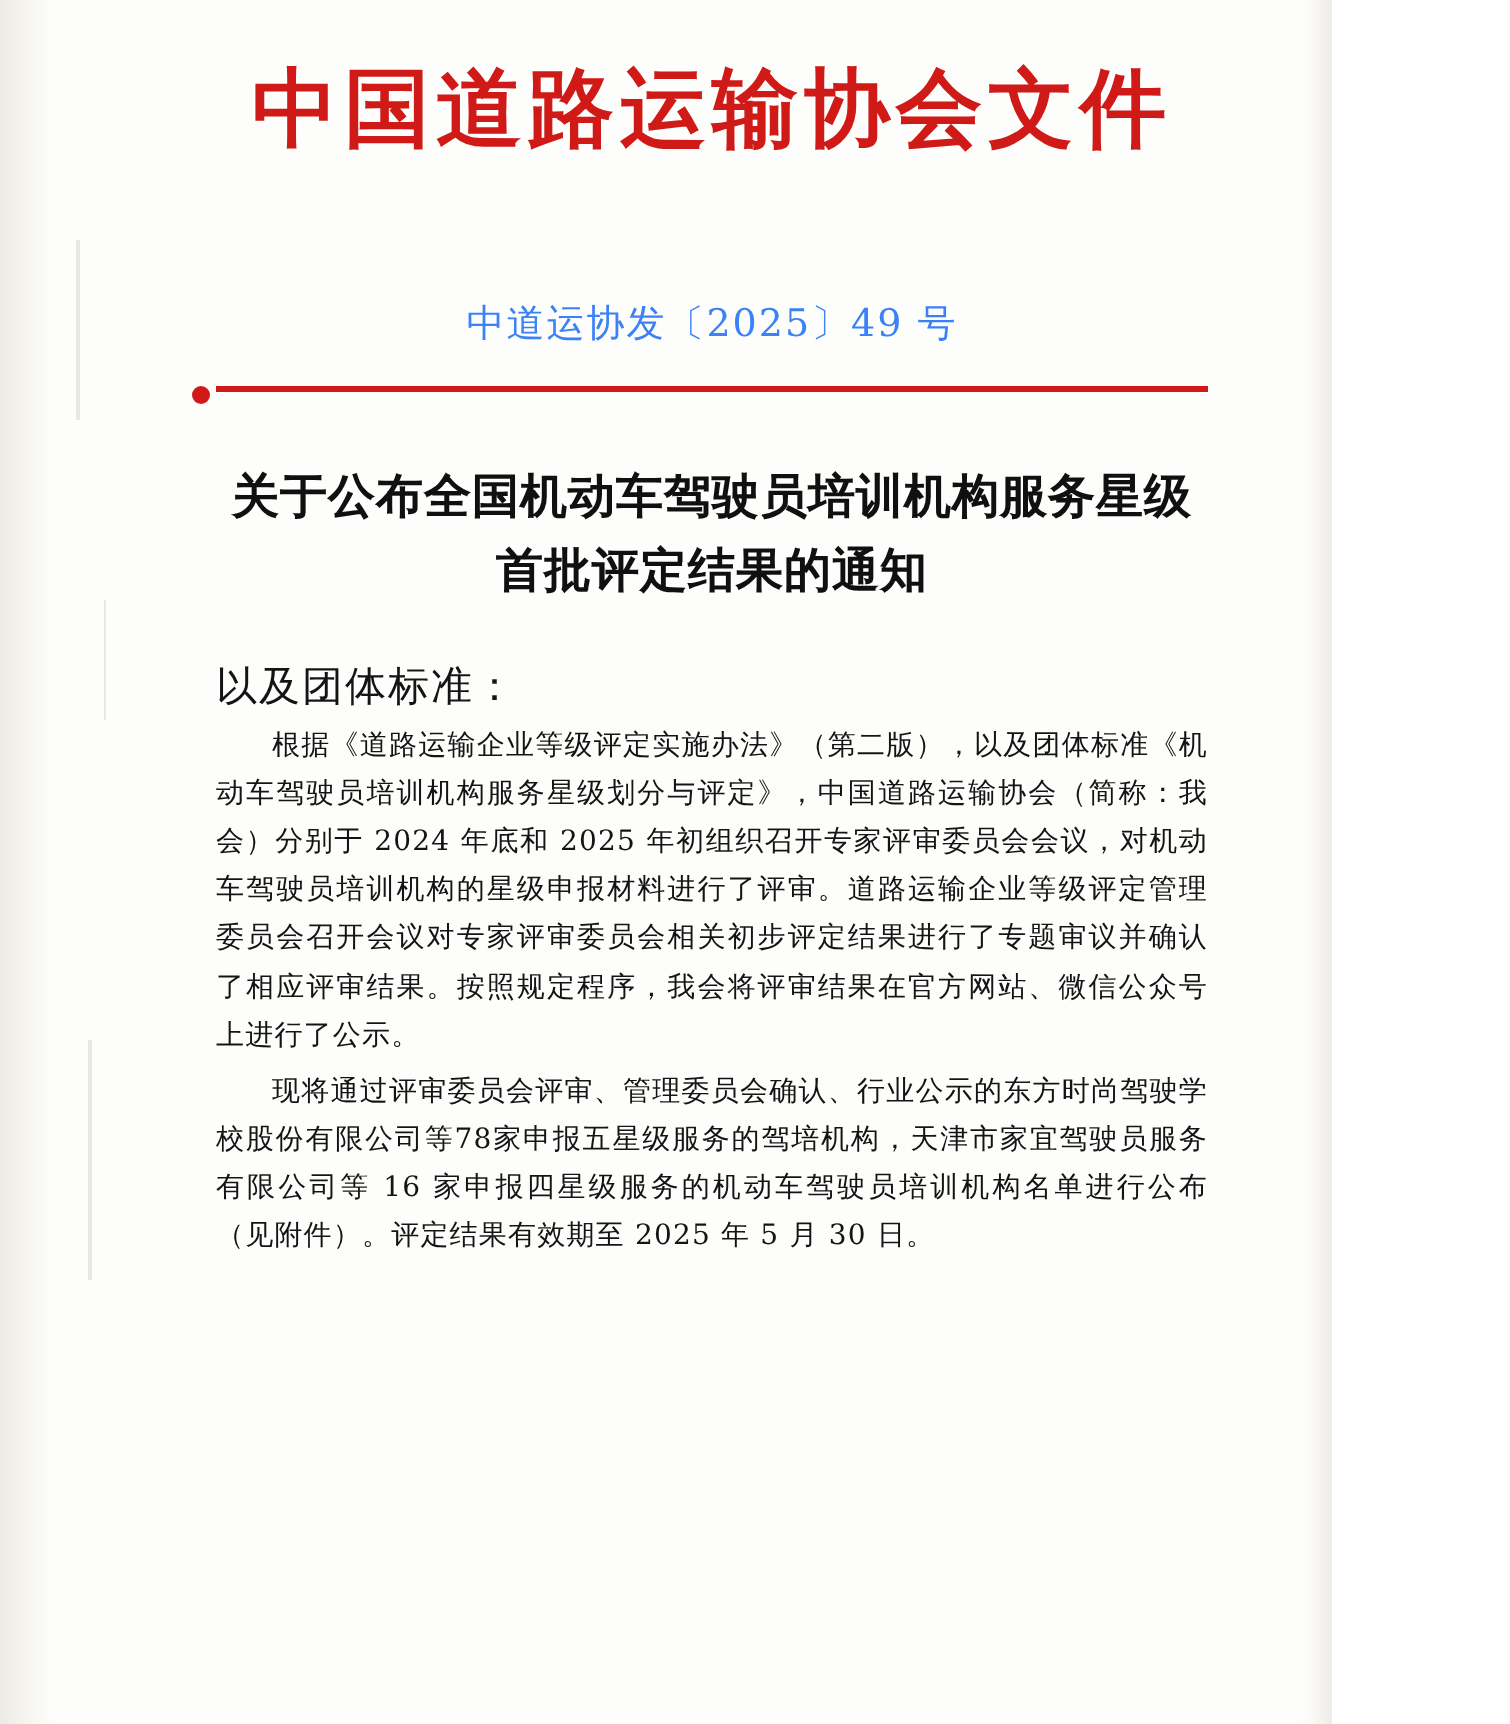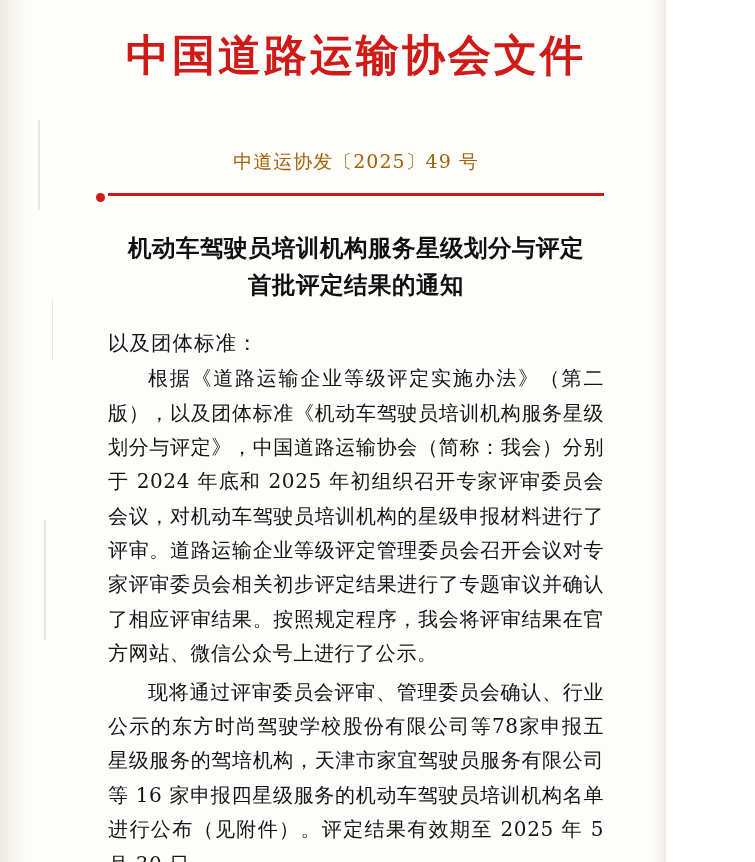"中道运协发〔2025〕49 号" .doc-number { color: #a16207 -> #3b82f6 }
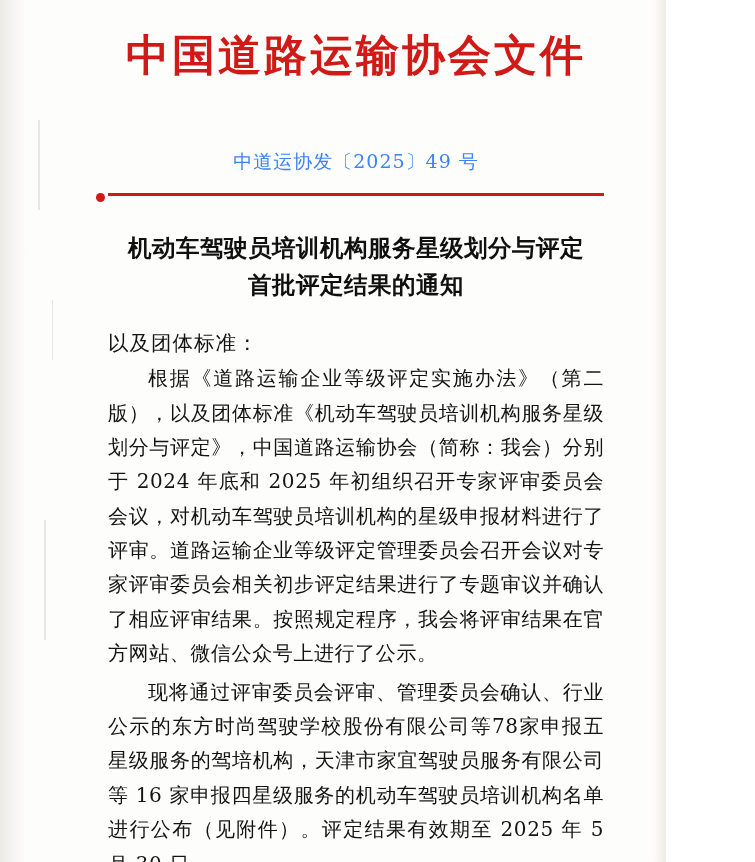"机动车驾驶员培训机构服务星级划分与评定" div { text: 机动车驾驶员培训机构服务星级划分与评定 -> 关于公布全国机动车驾驶员培训机构服务星级 }
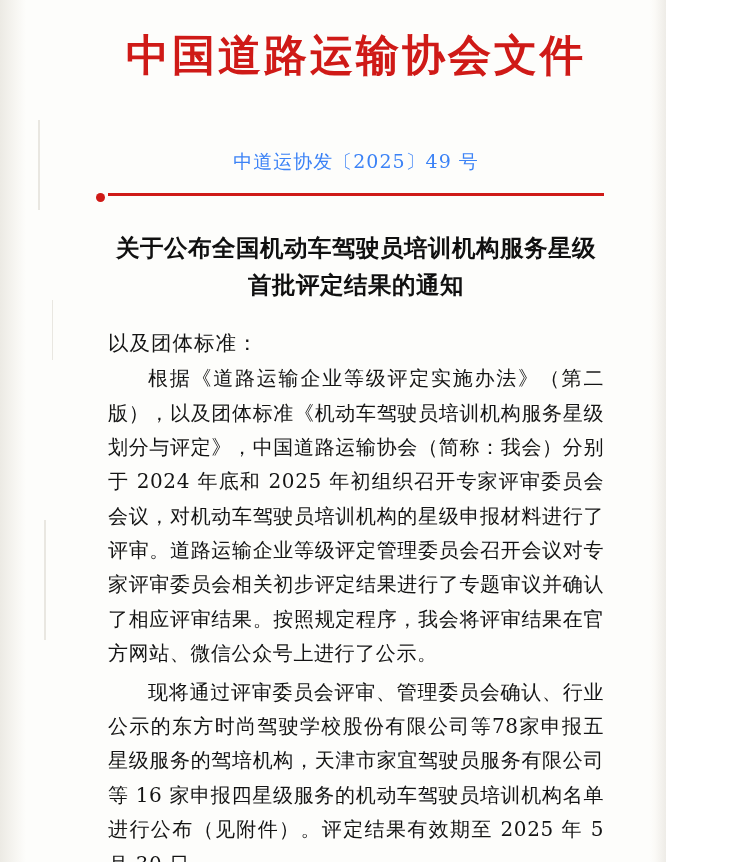"根据《道路运输企业等级评定实施办法》（第二版），以及团体标准《机动车驾驶员培训机" p.para { font-size: 20px -> 14px }
